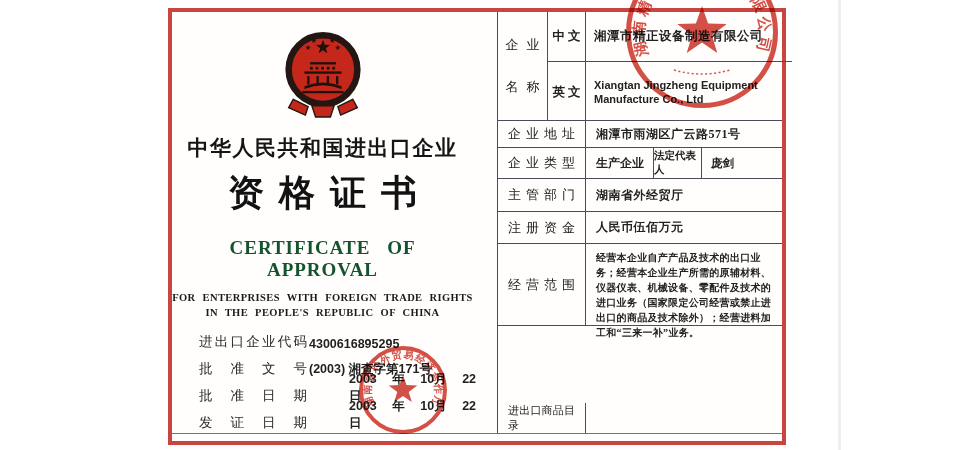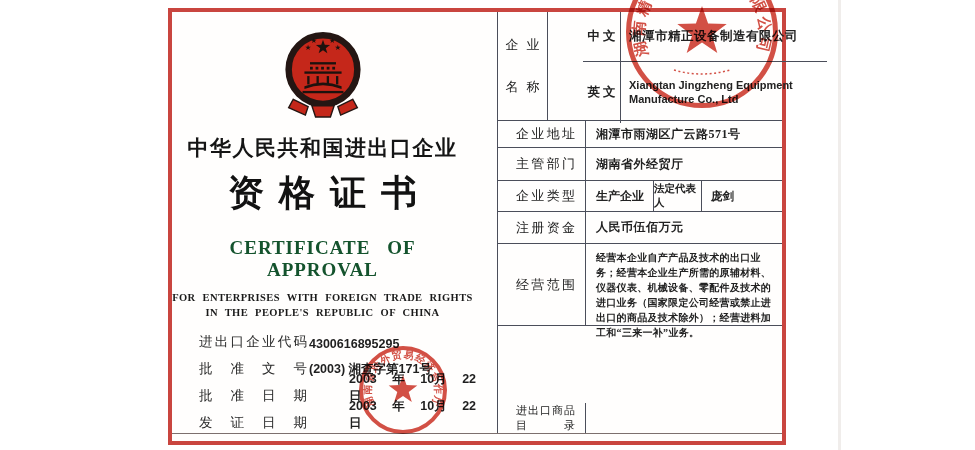"中文" .name-rows { margin-left: 35px -> none }
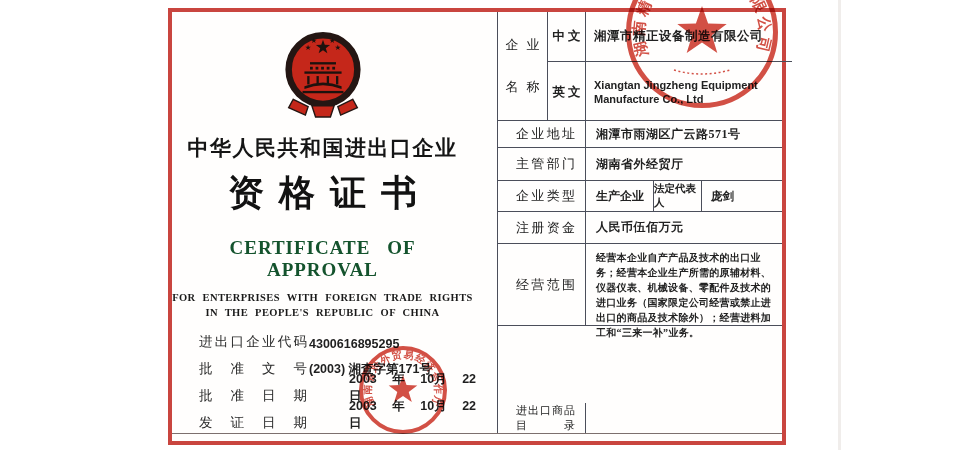"企业地址" .row-label span { margin-left: 8px -> none }
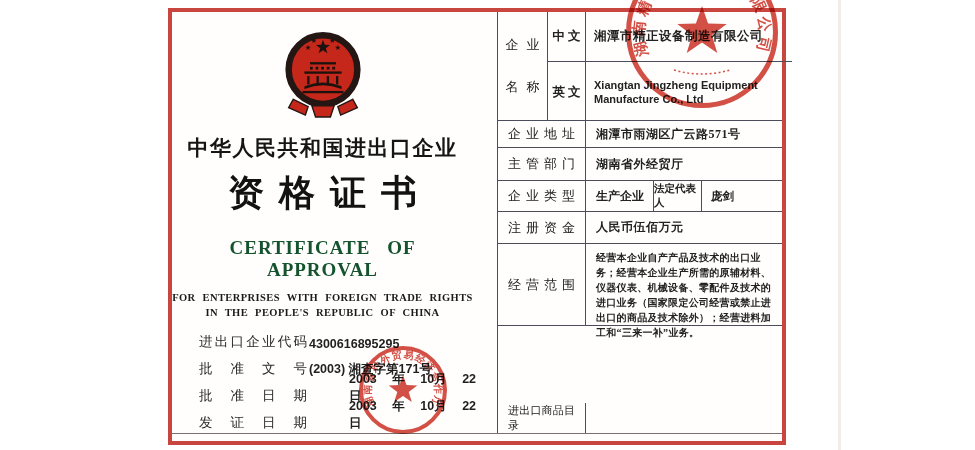"主管部门" div.t-row { order: before "企业类型" -> after "企业类型" }
